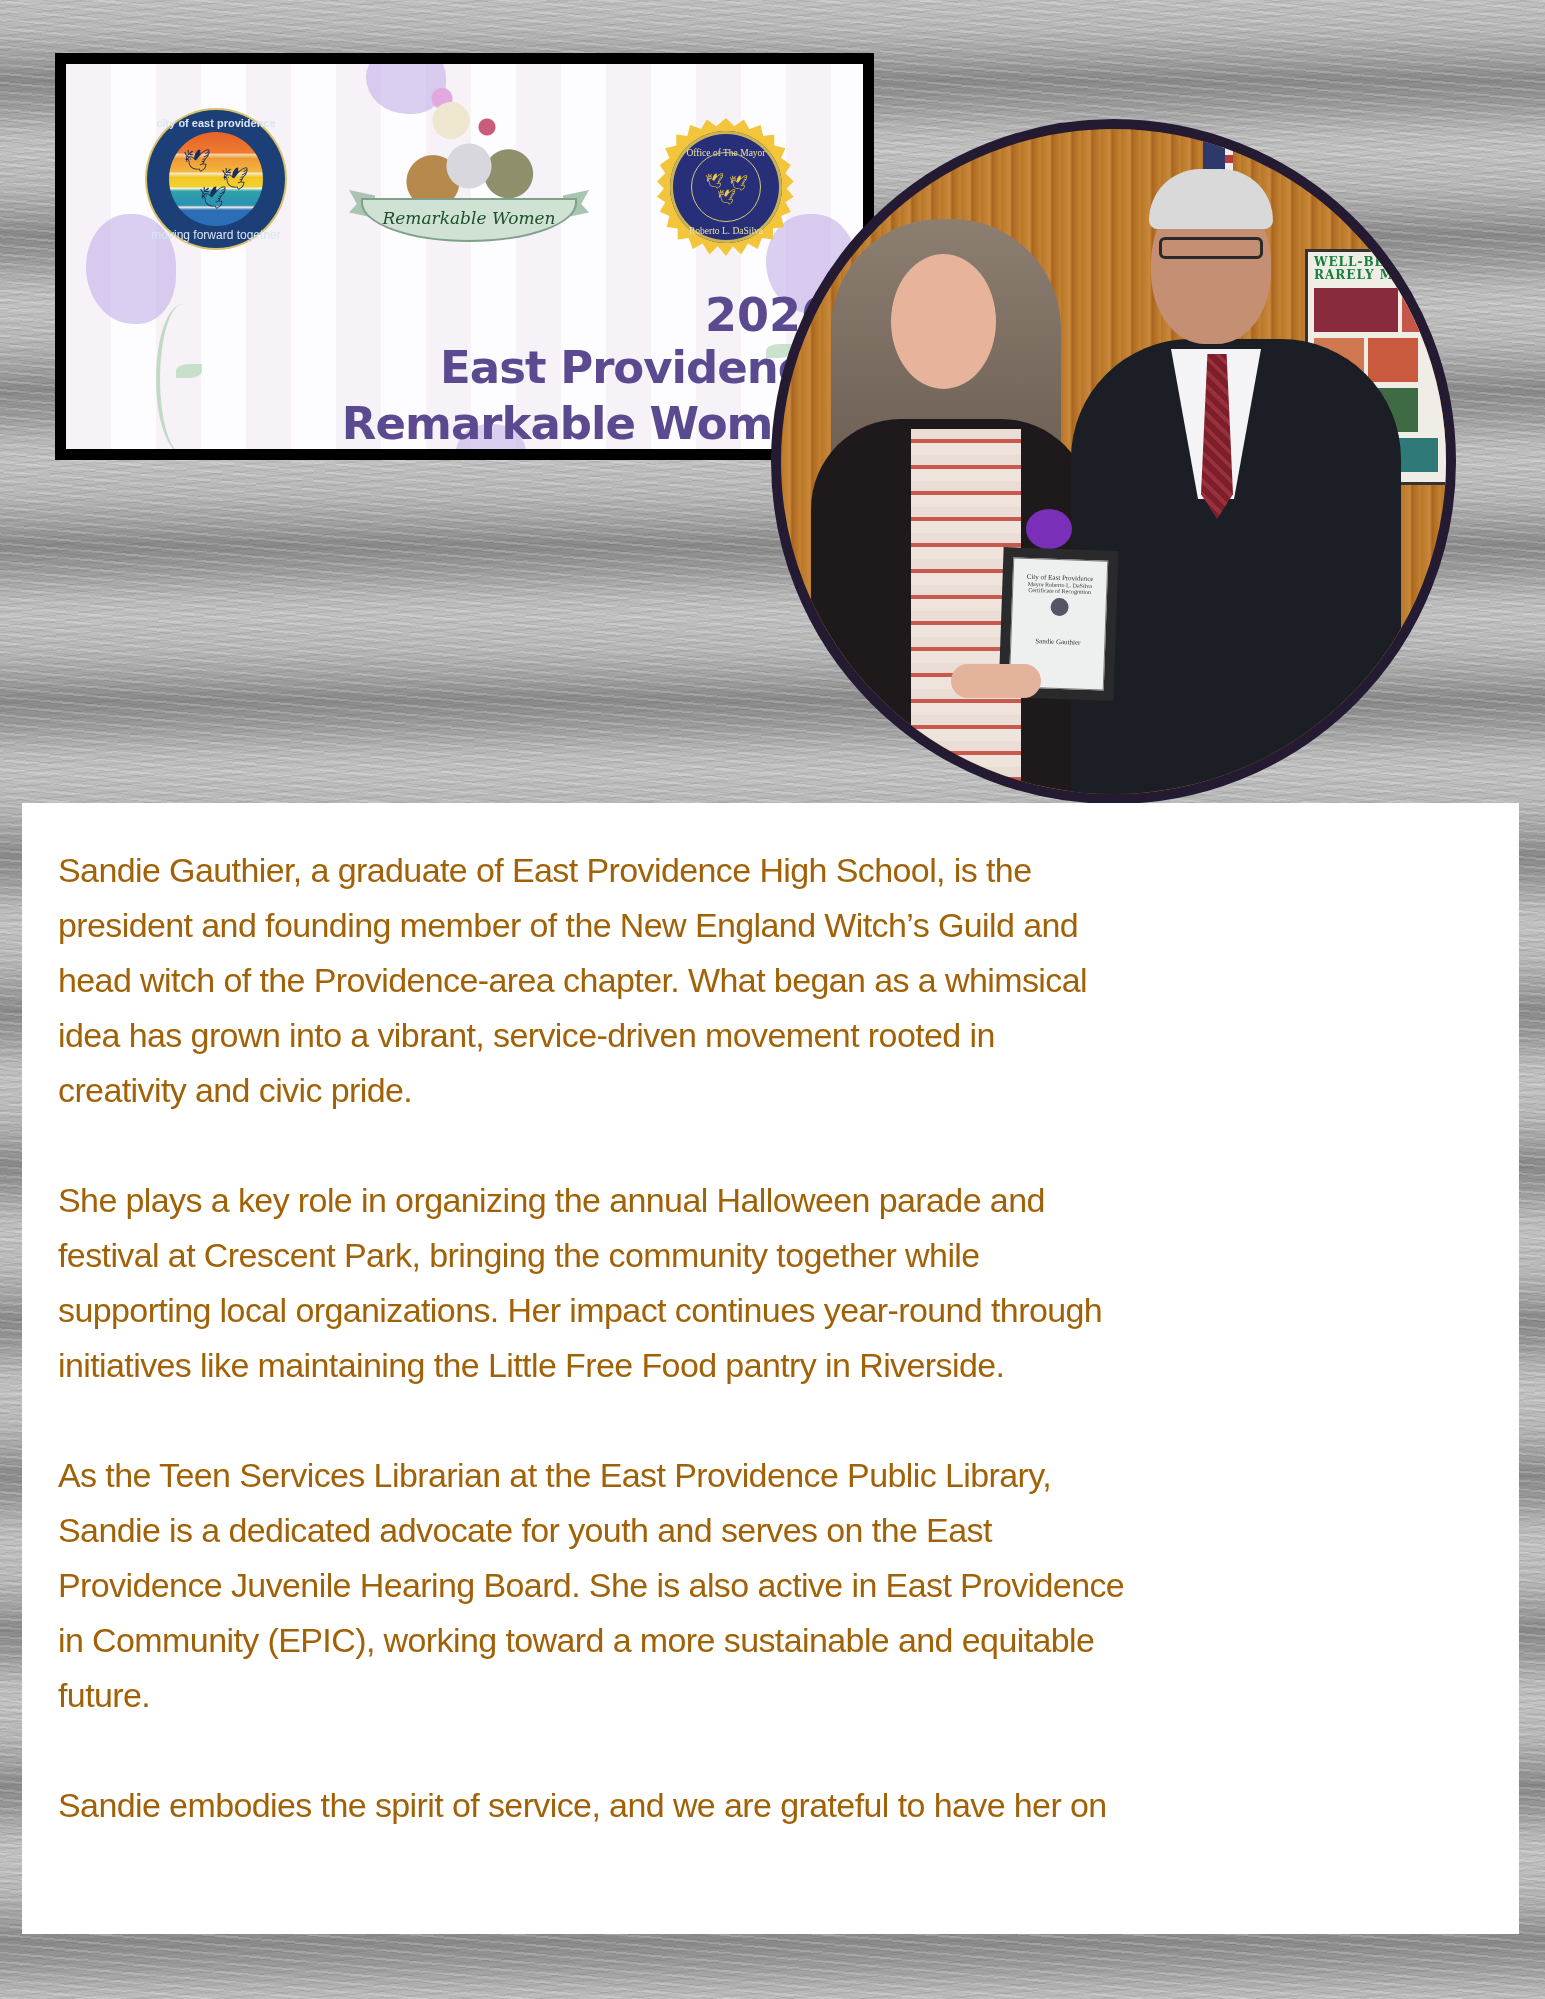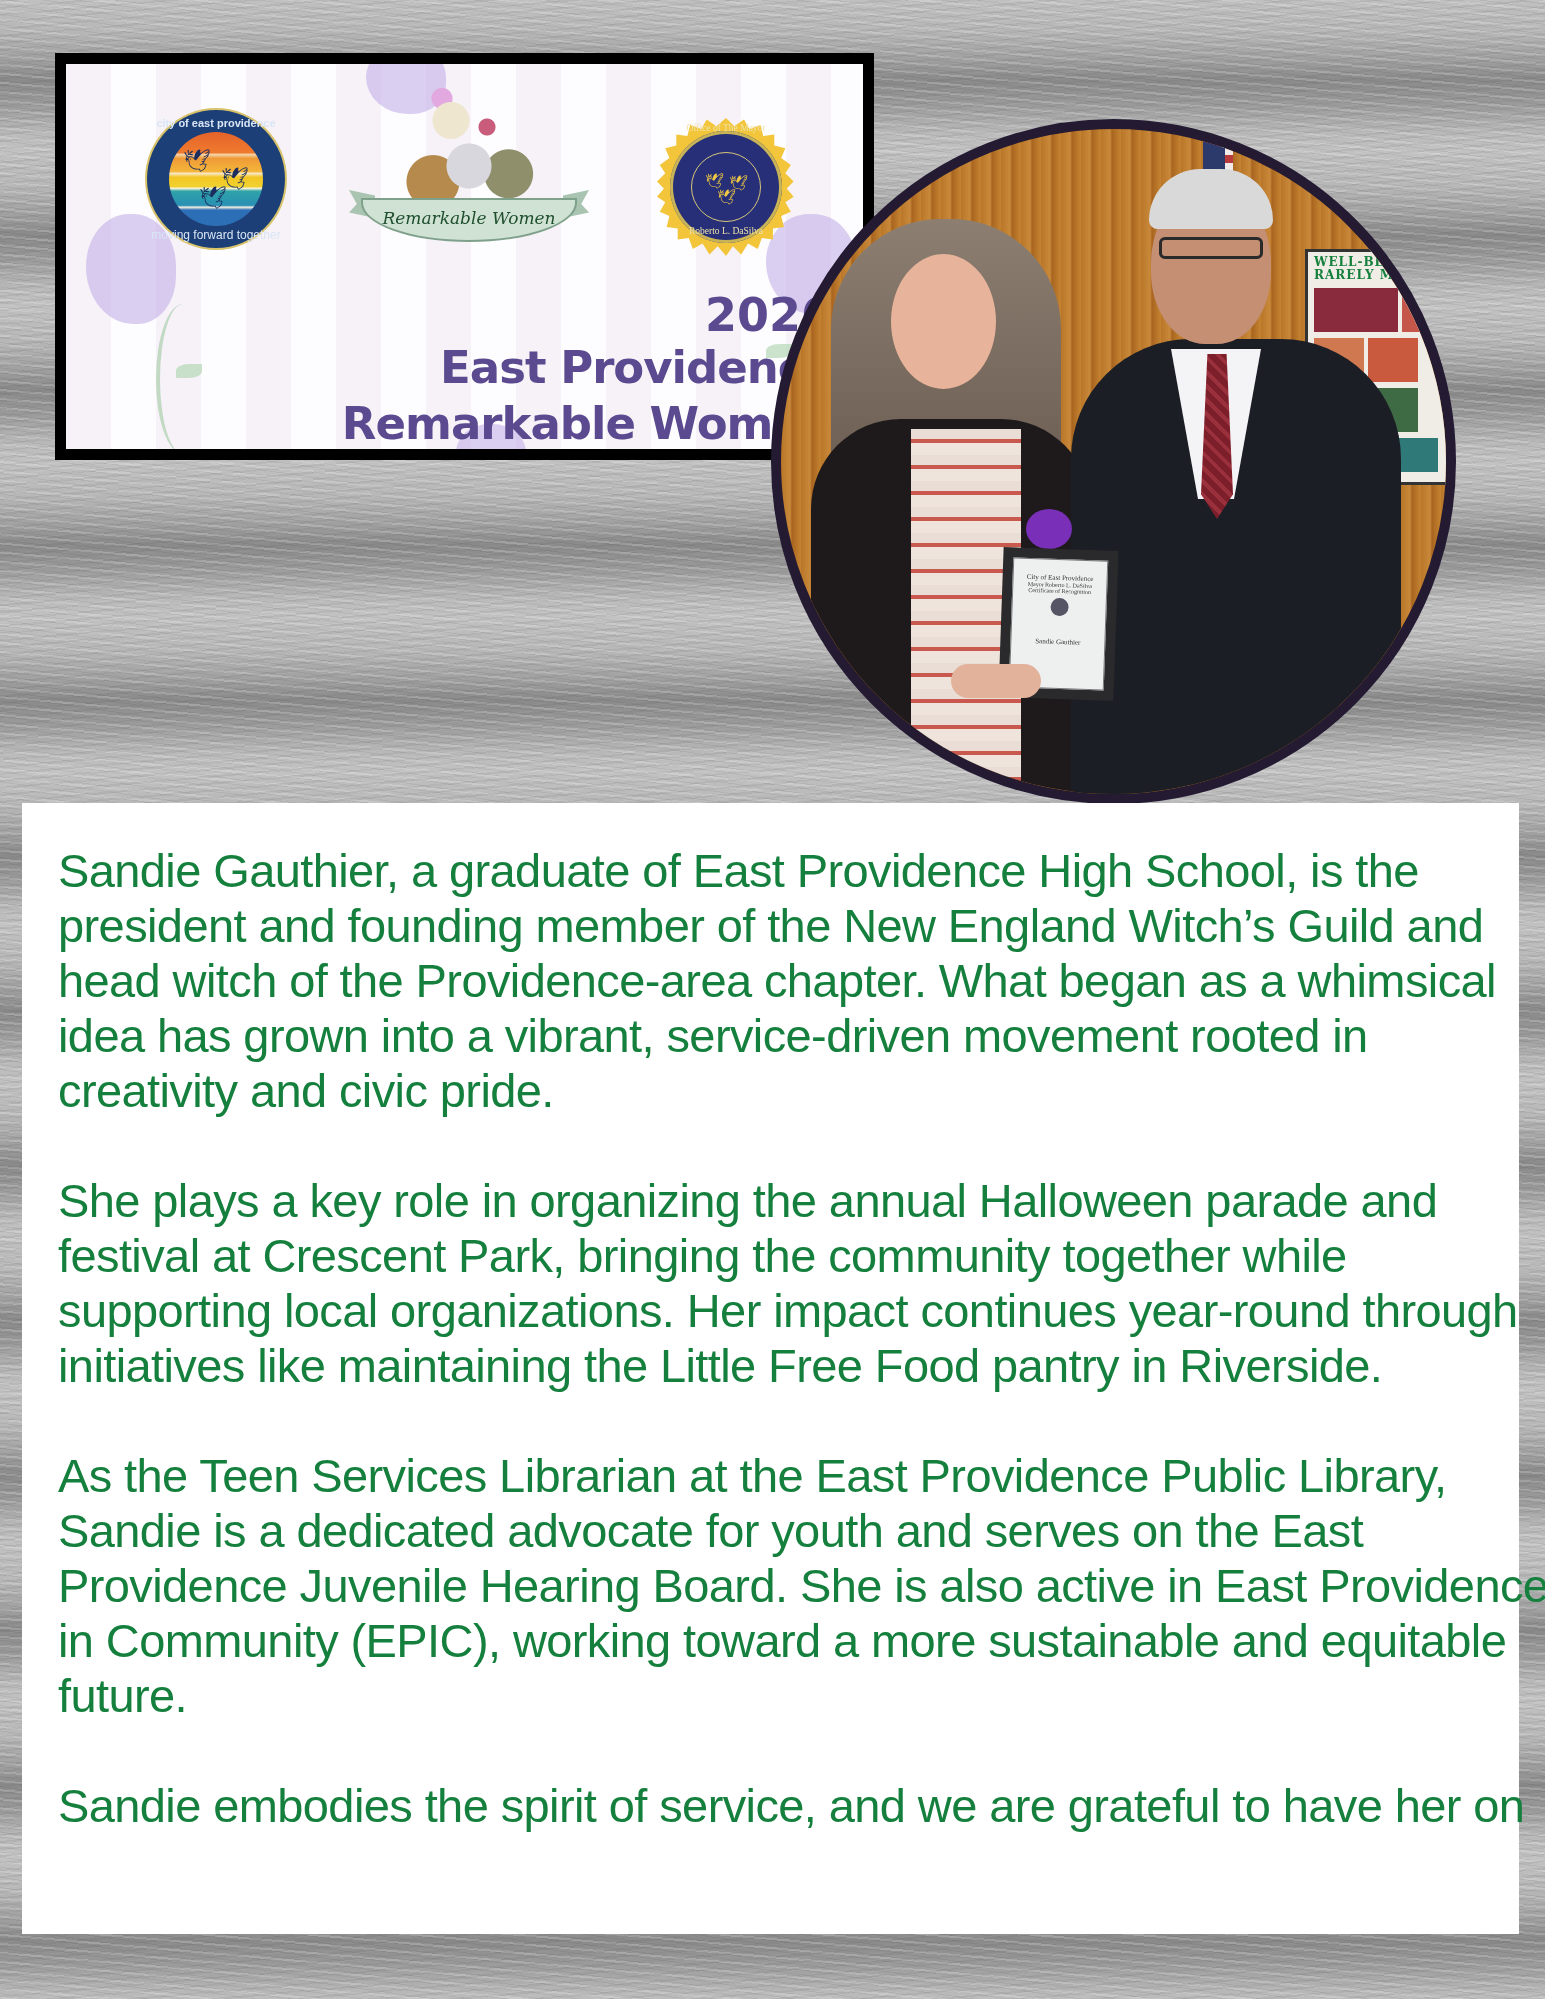"Office of The Mayor" .seal-mayor .t1 { top: 5px -> 30px }
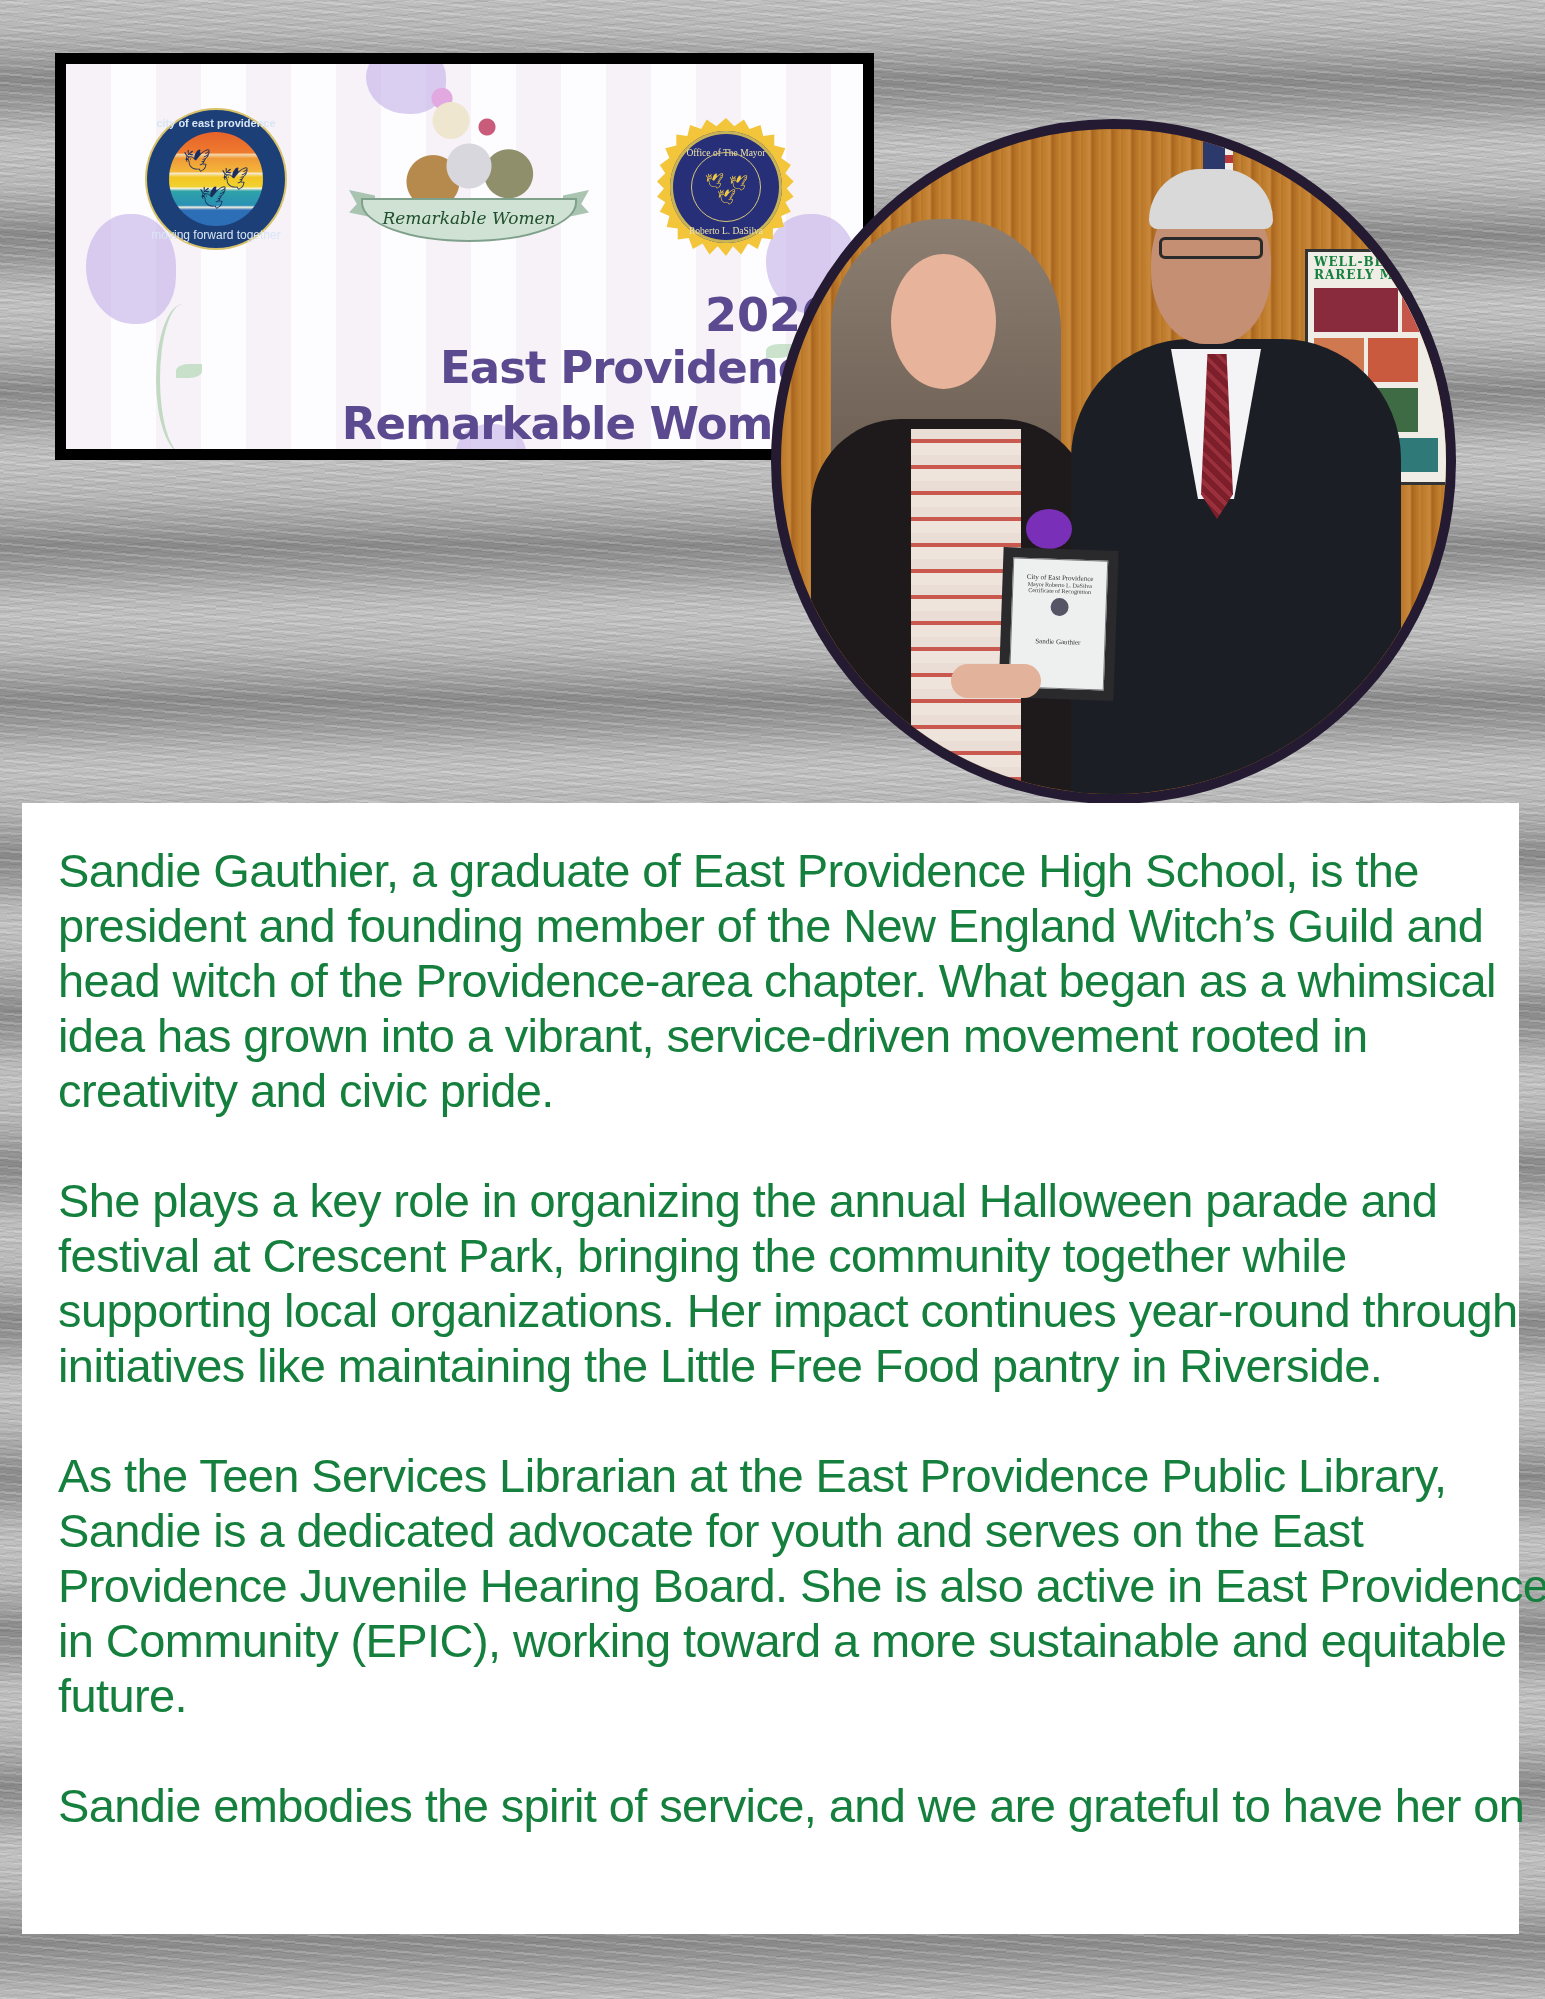"Sandie Gauthier, a graduate of" .card-text { color: #15803d -> #a16207; font-size: 47px -> 34px }
